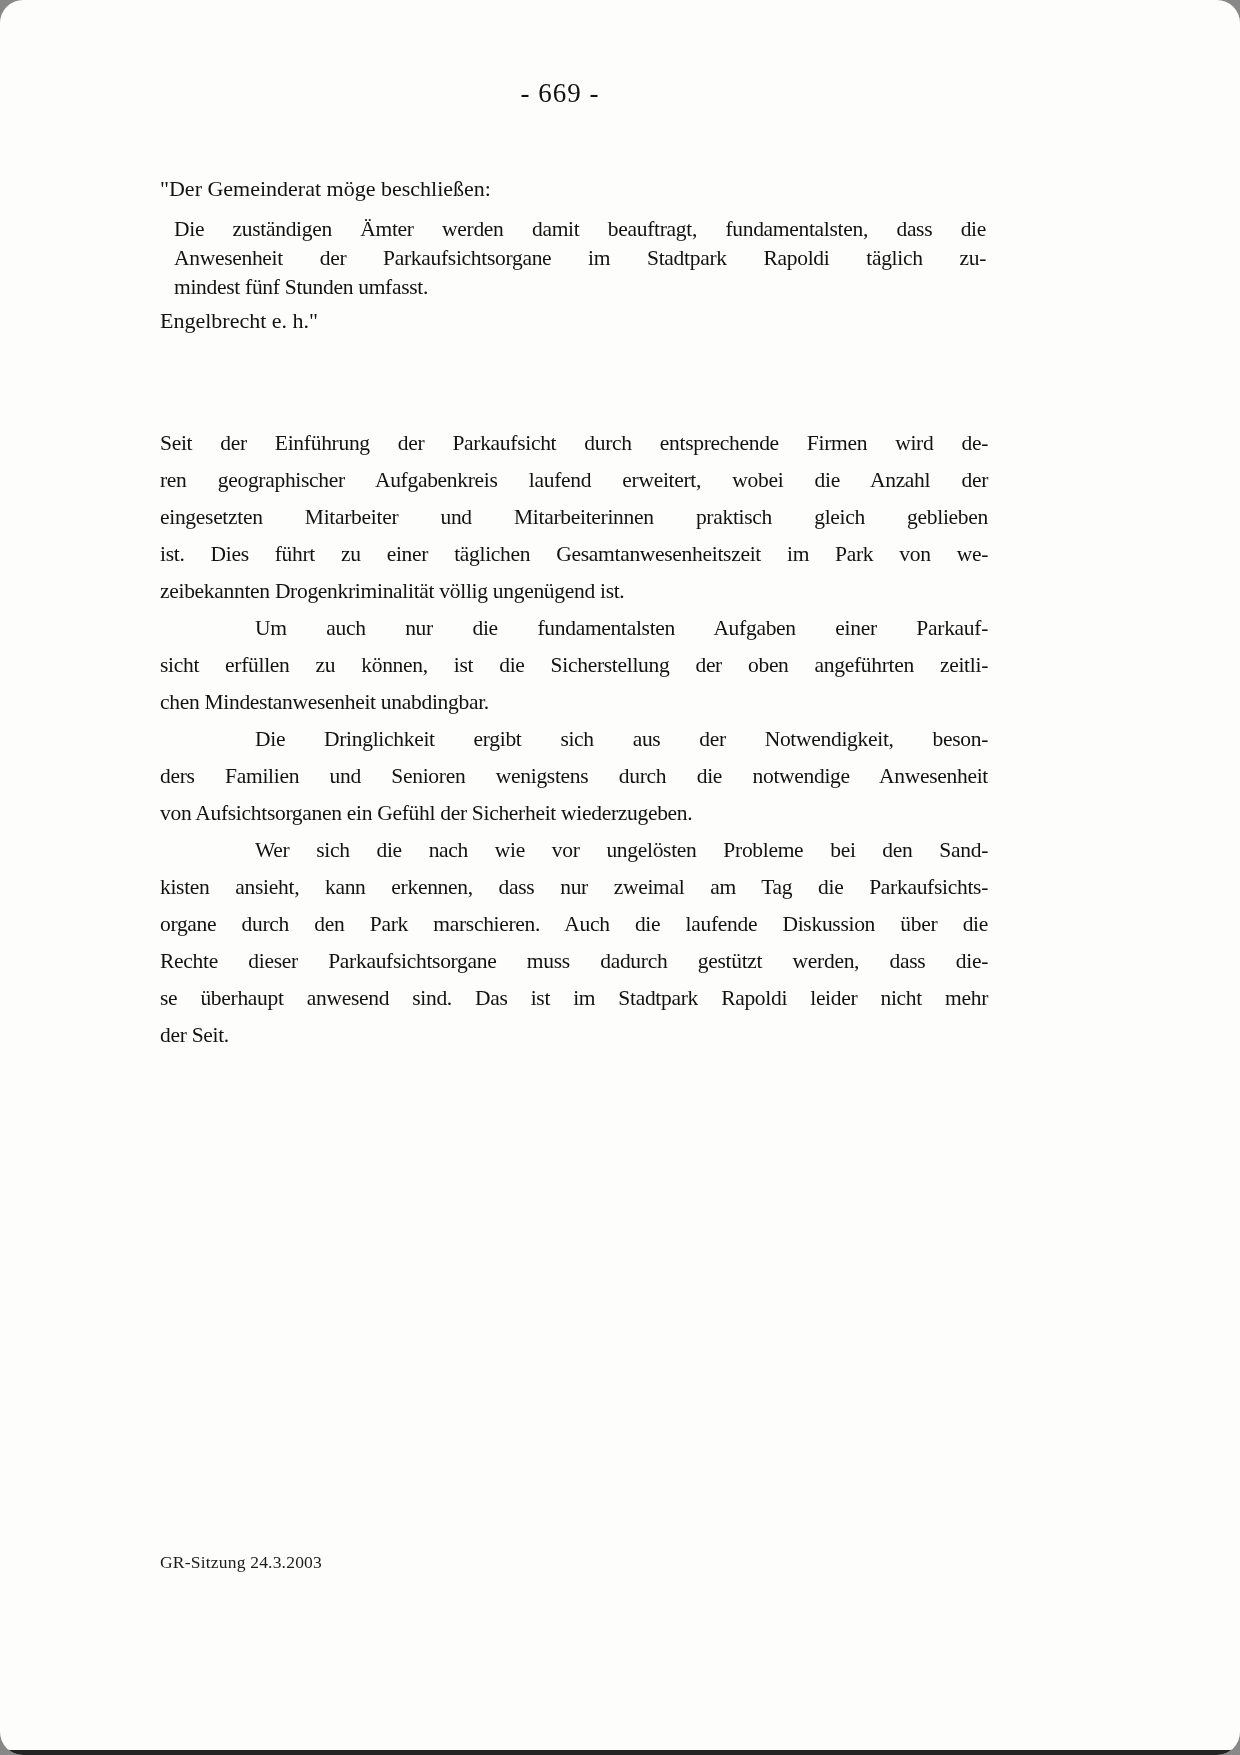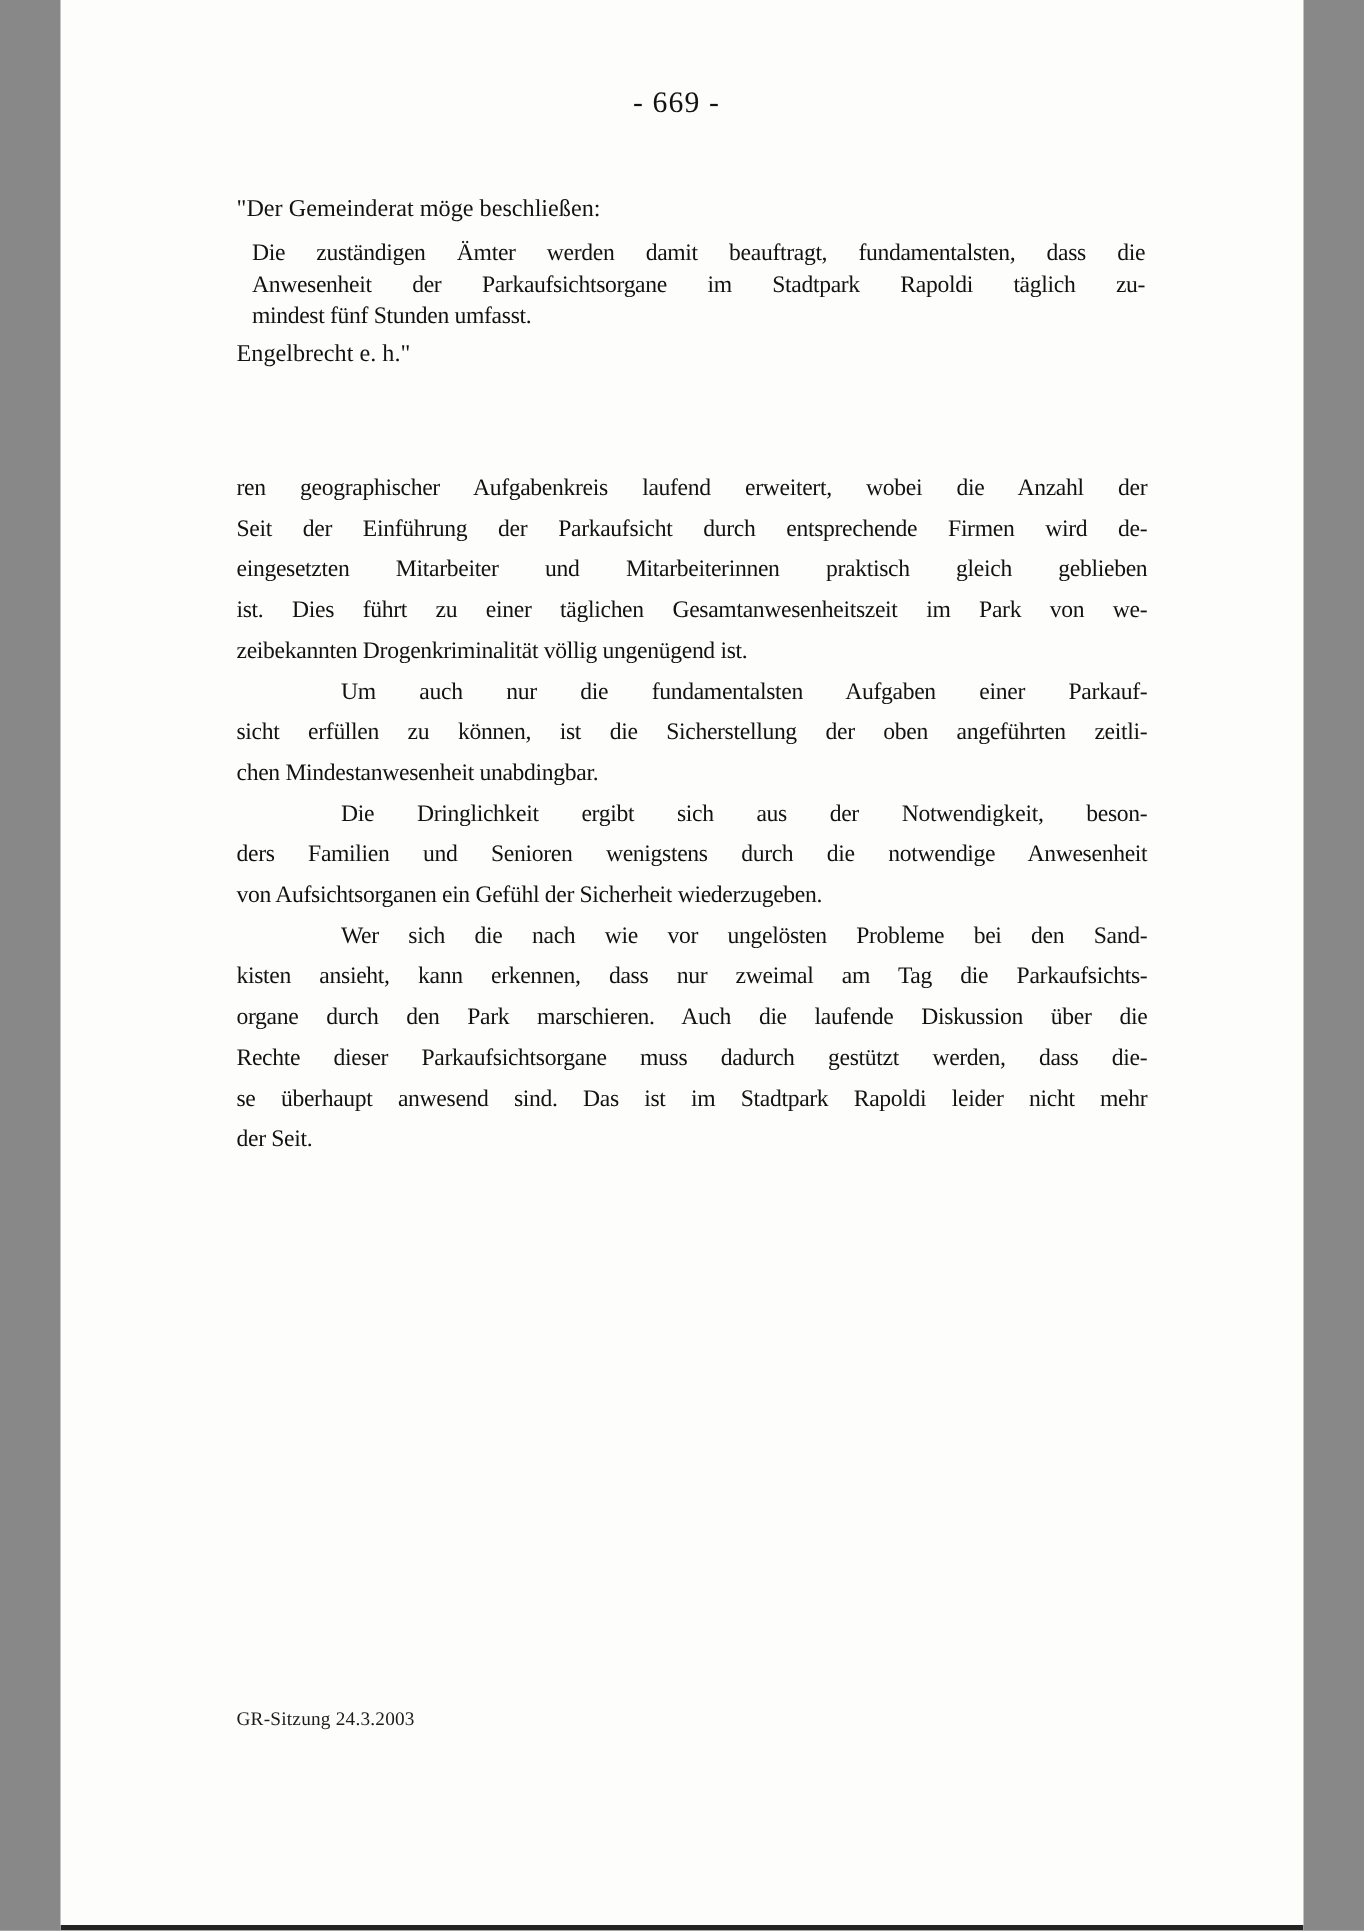"- 669 -" .page { border-radius: none -> 23px; width: 1130px -> 1240px }
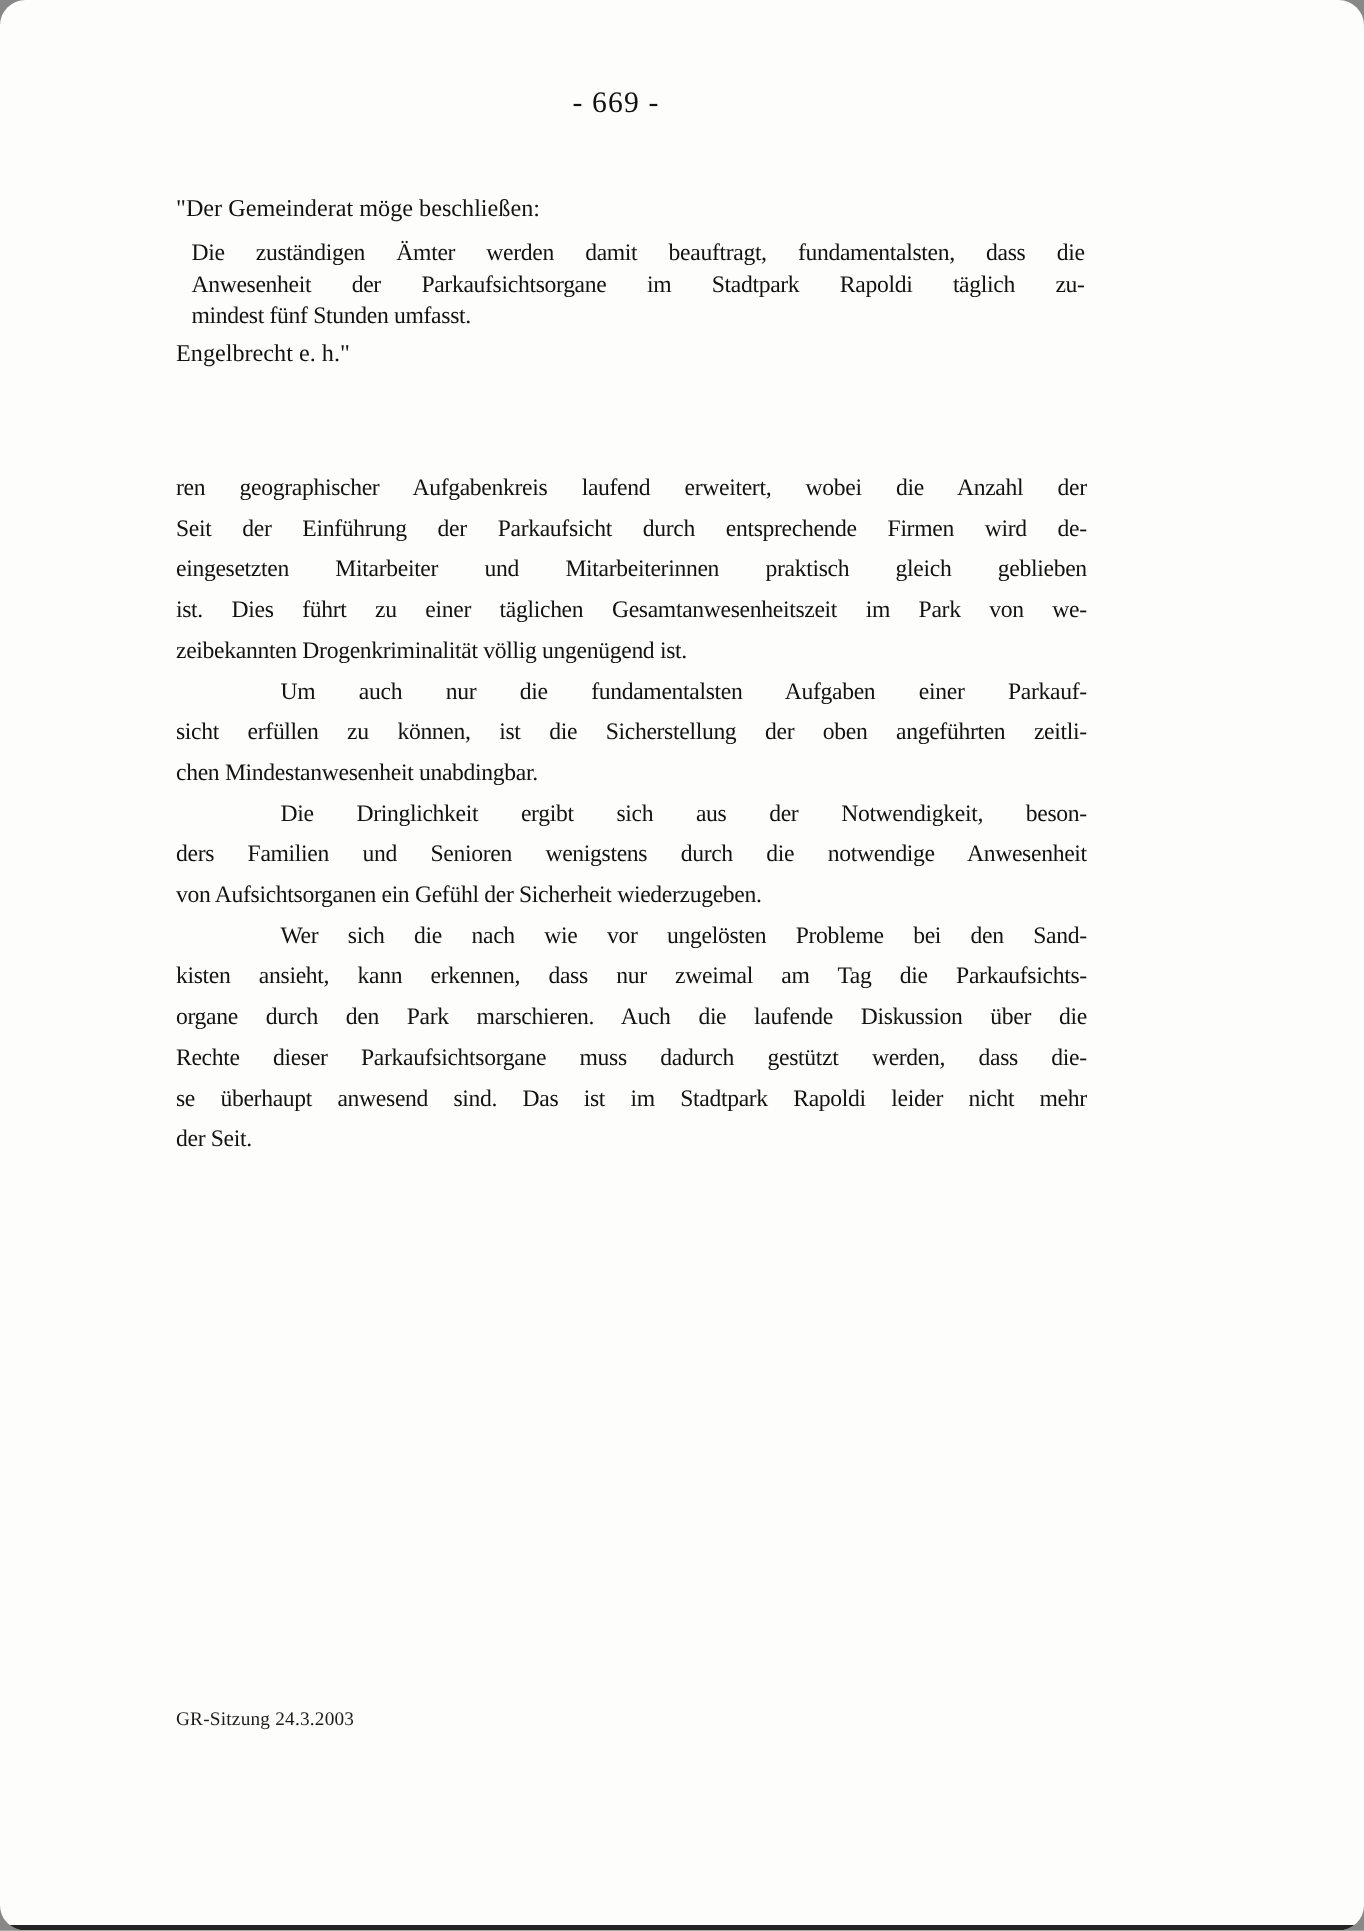"ren geographischer Aufgabenkreis laufend" div.line { order: before "Seit der Einführung der Parkaufsicht" -> after "Seit der Einführung der Parkaufsicht" }
